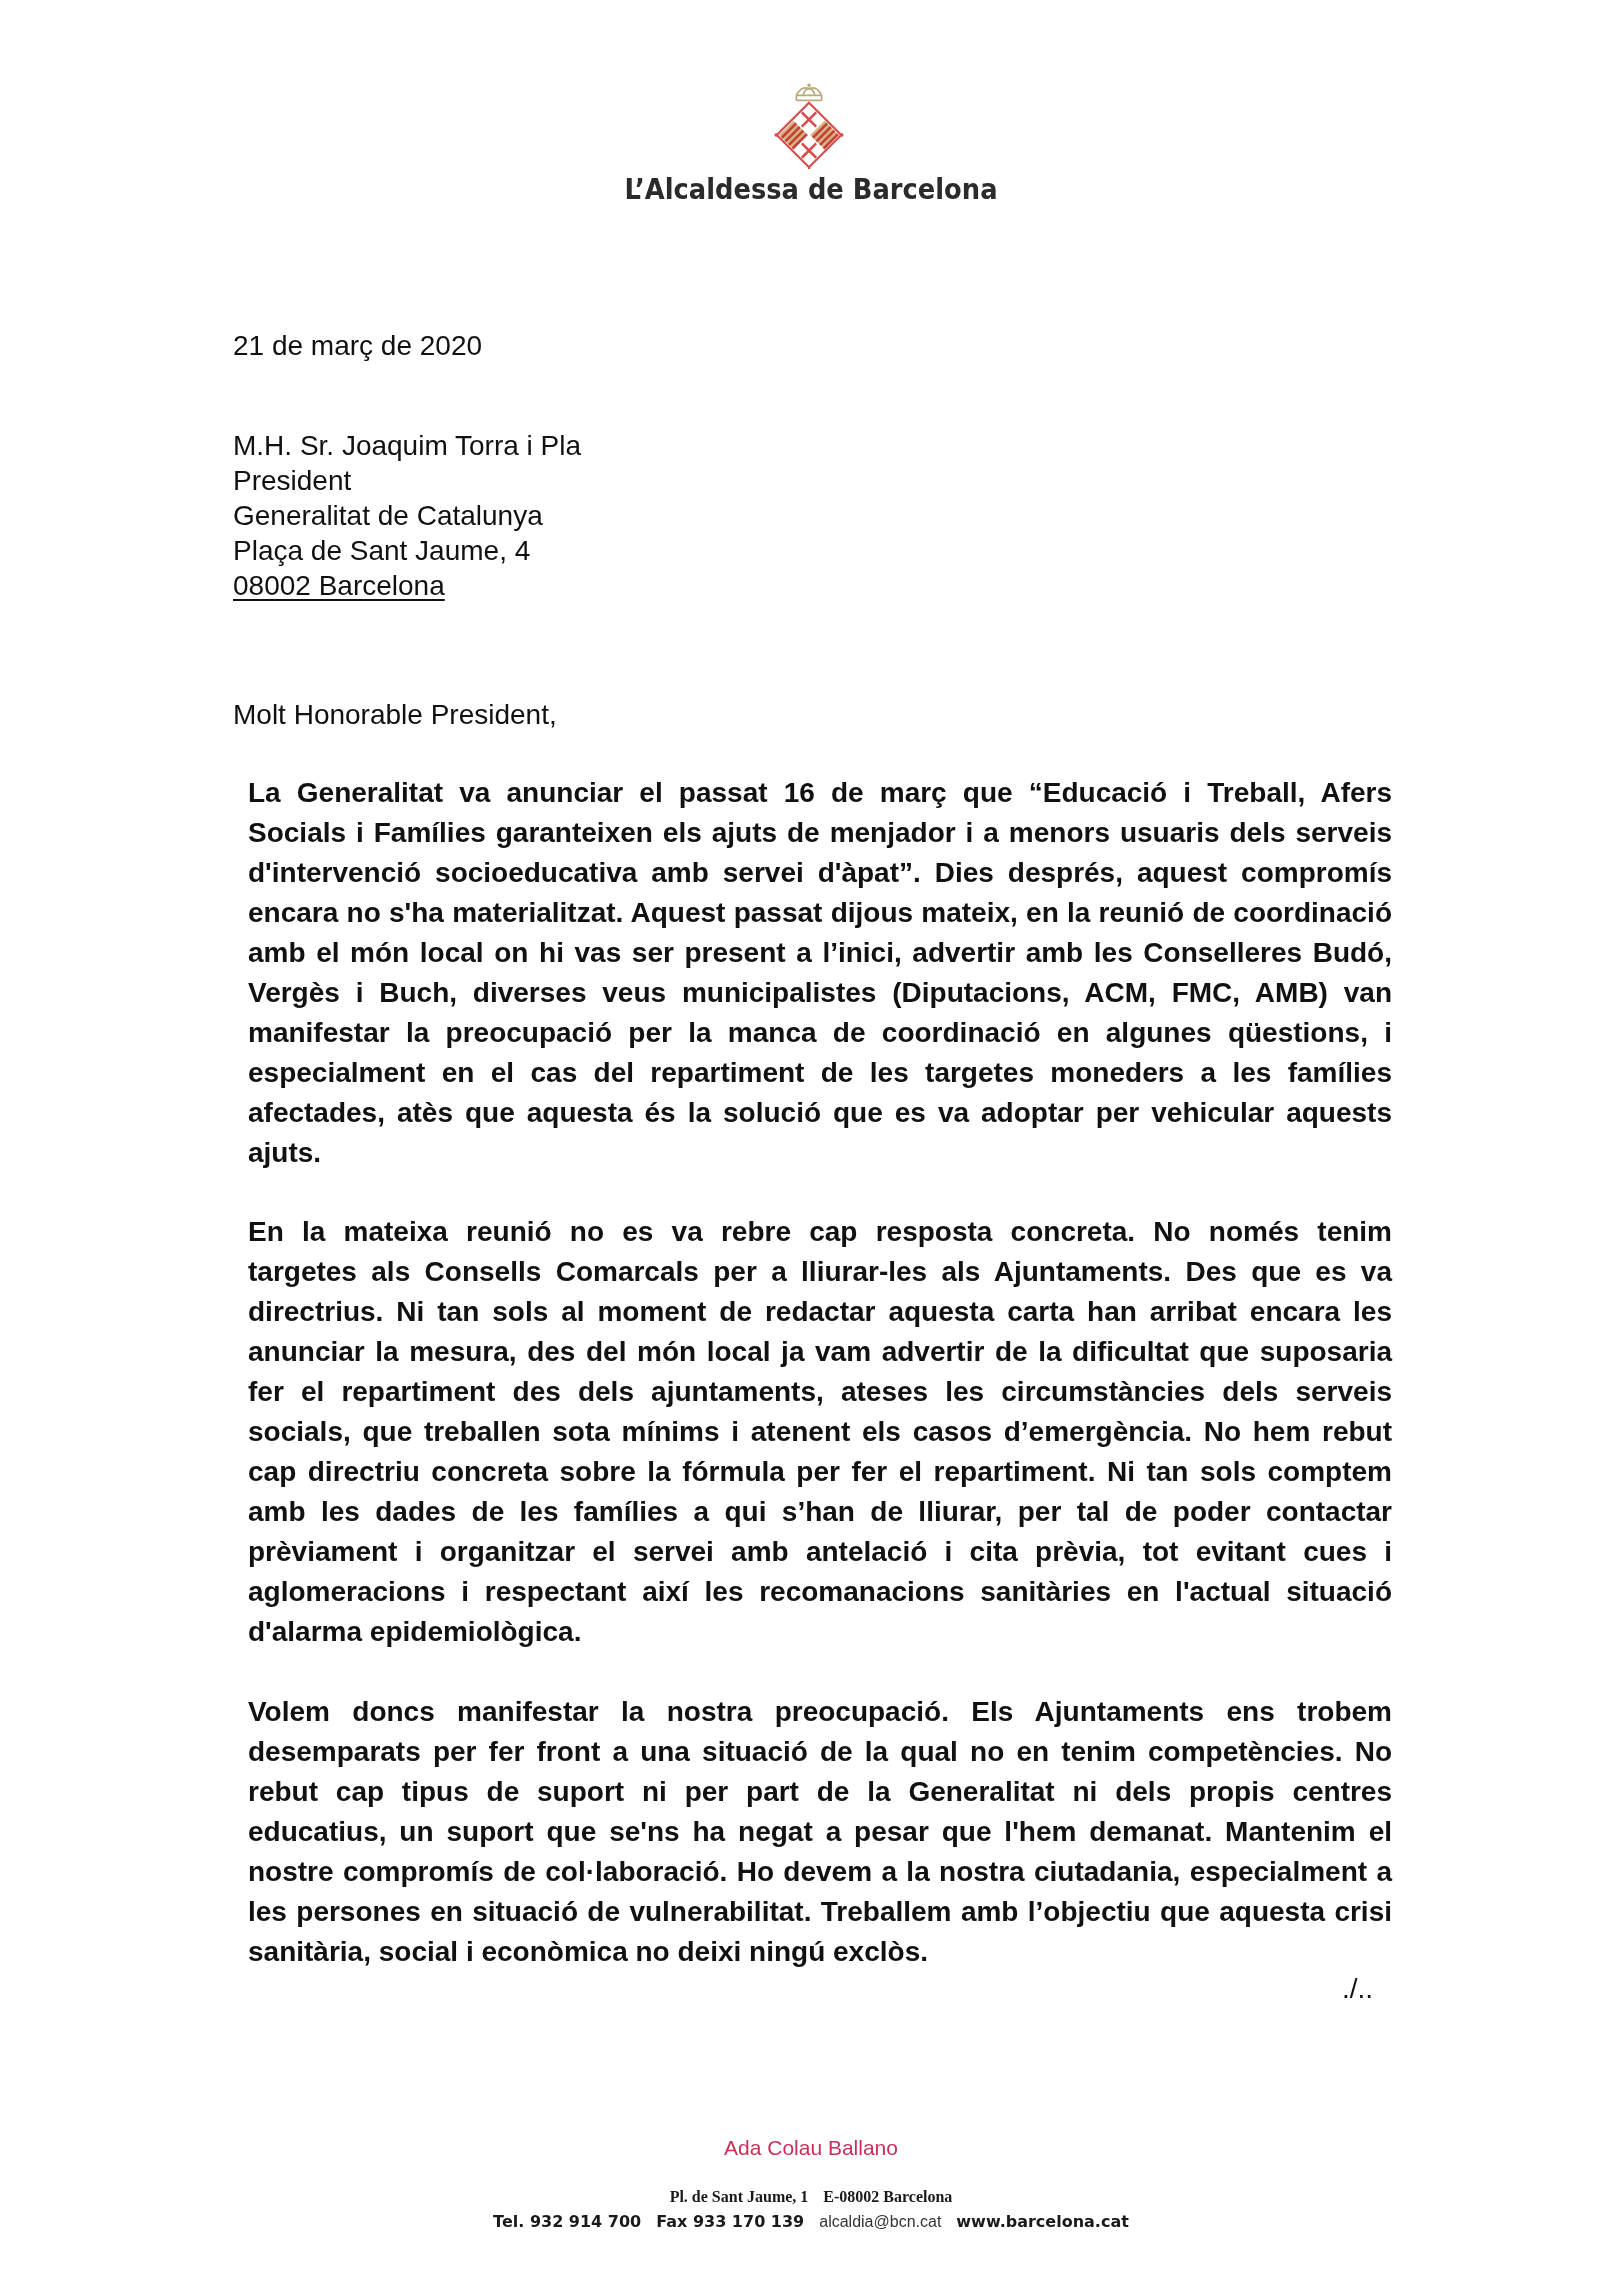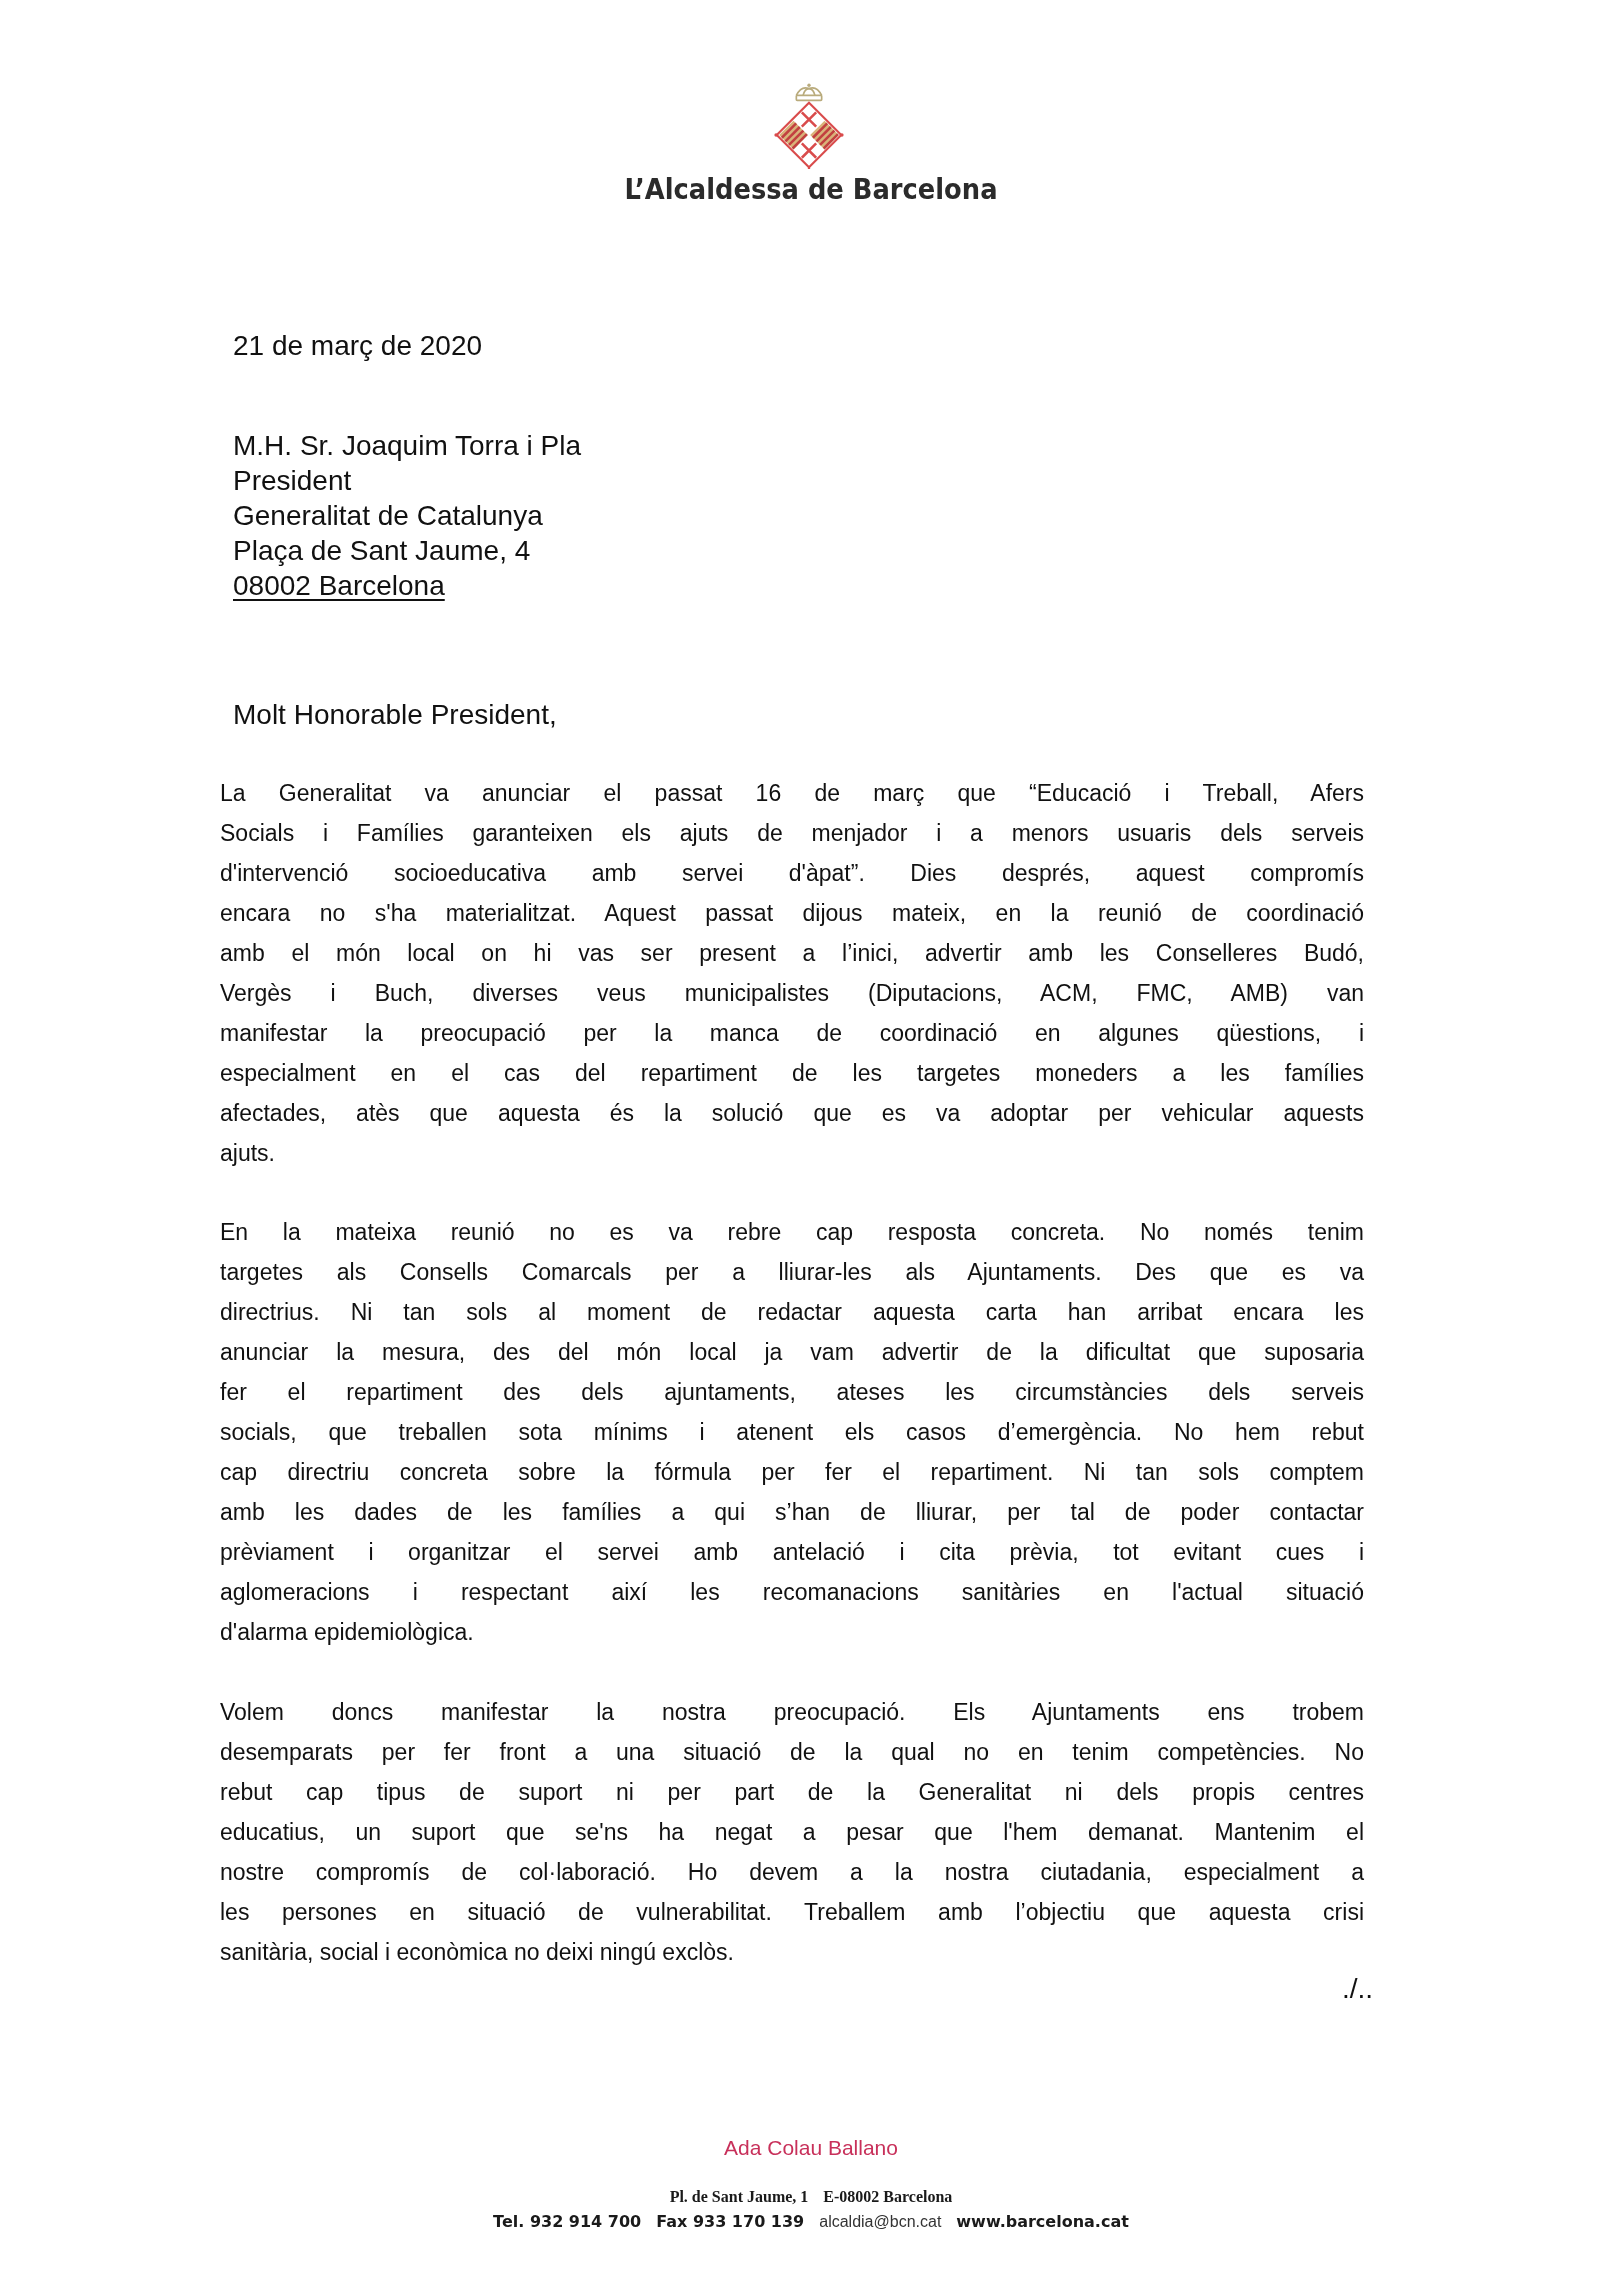"La Generalitat va anunciar el" .para { font-size: 23px -> 28px; font-weight: none -> bold; left: 220px -> 248px }
